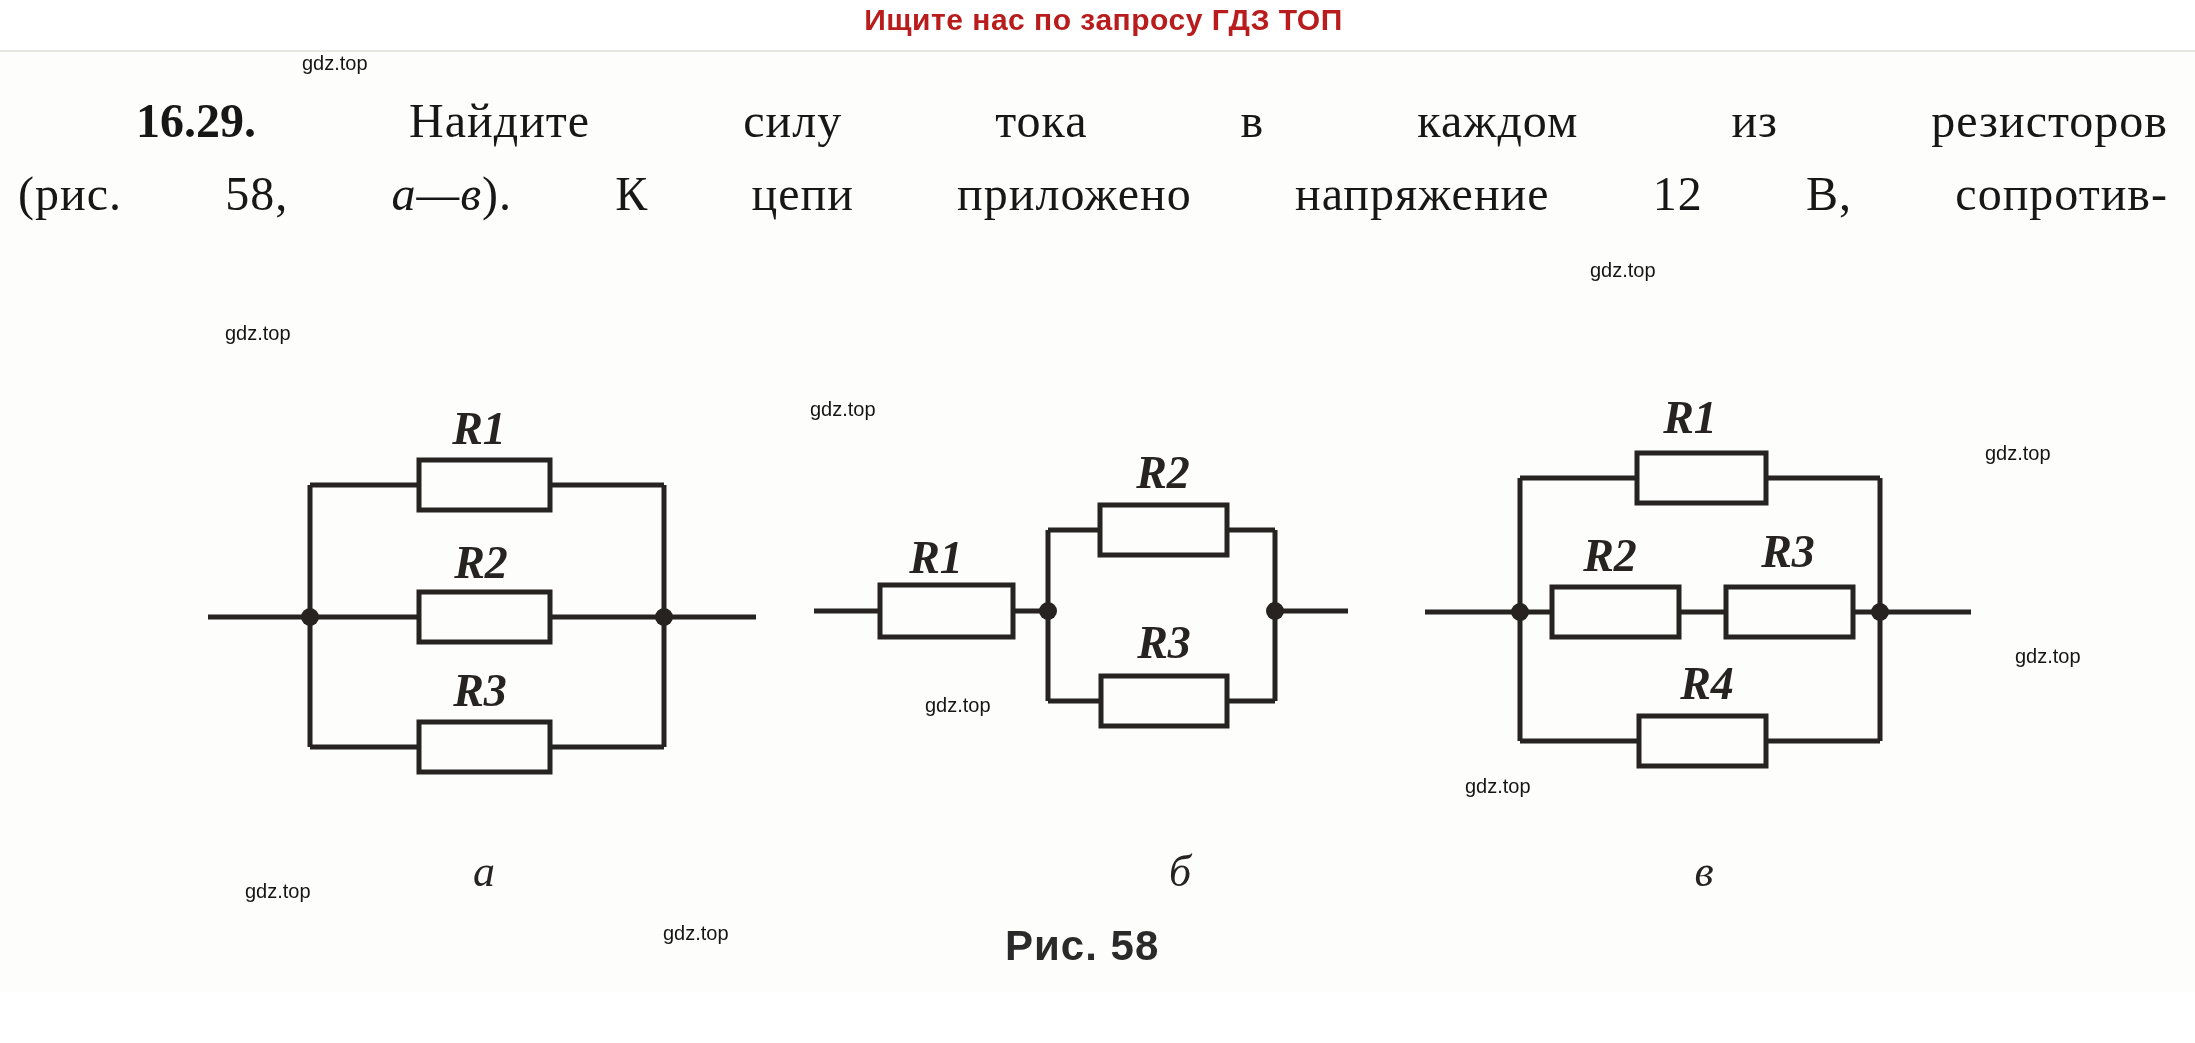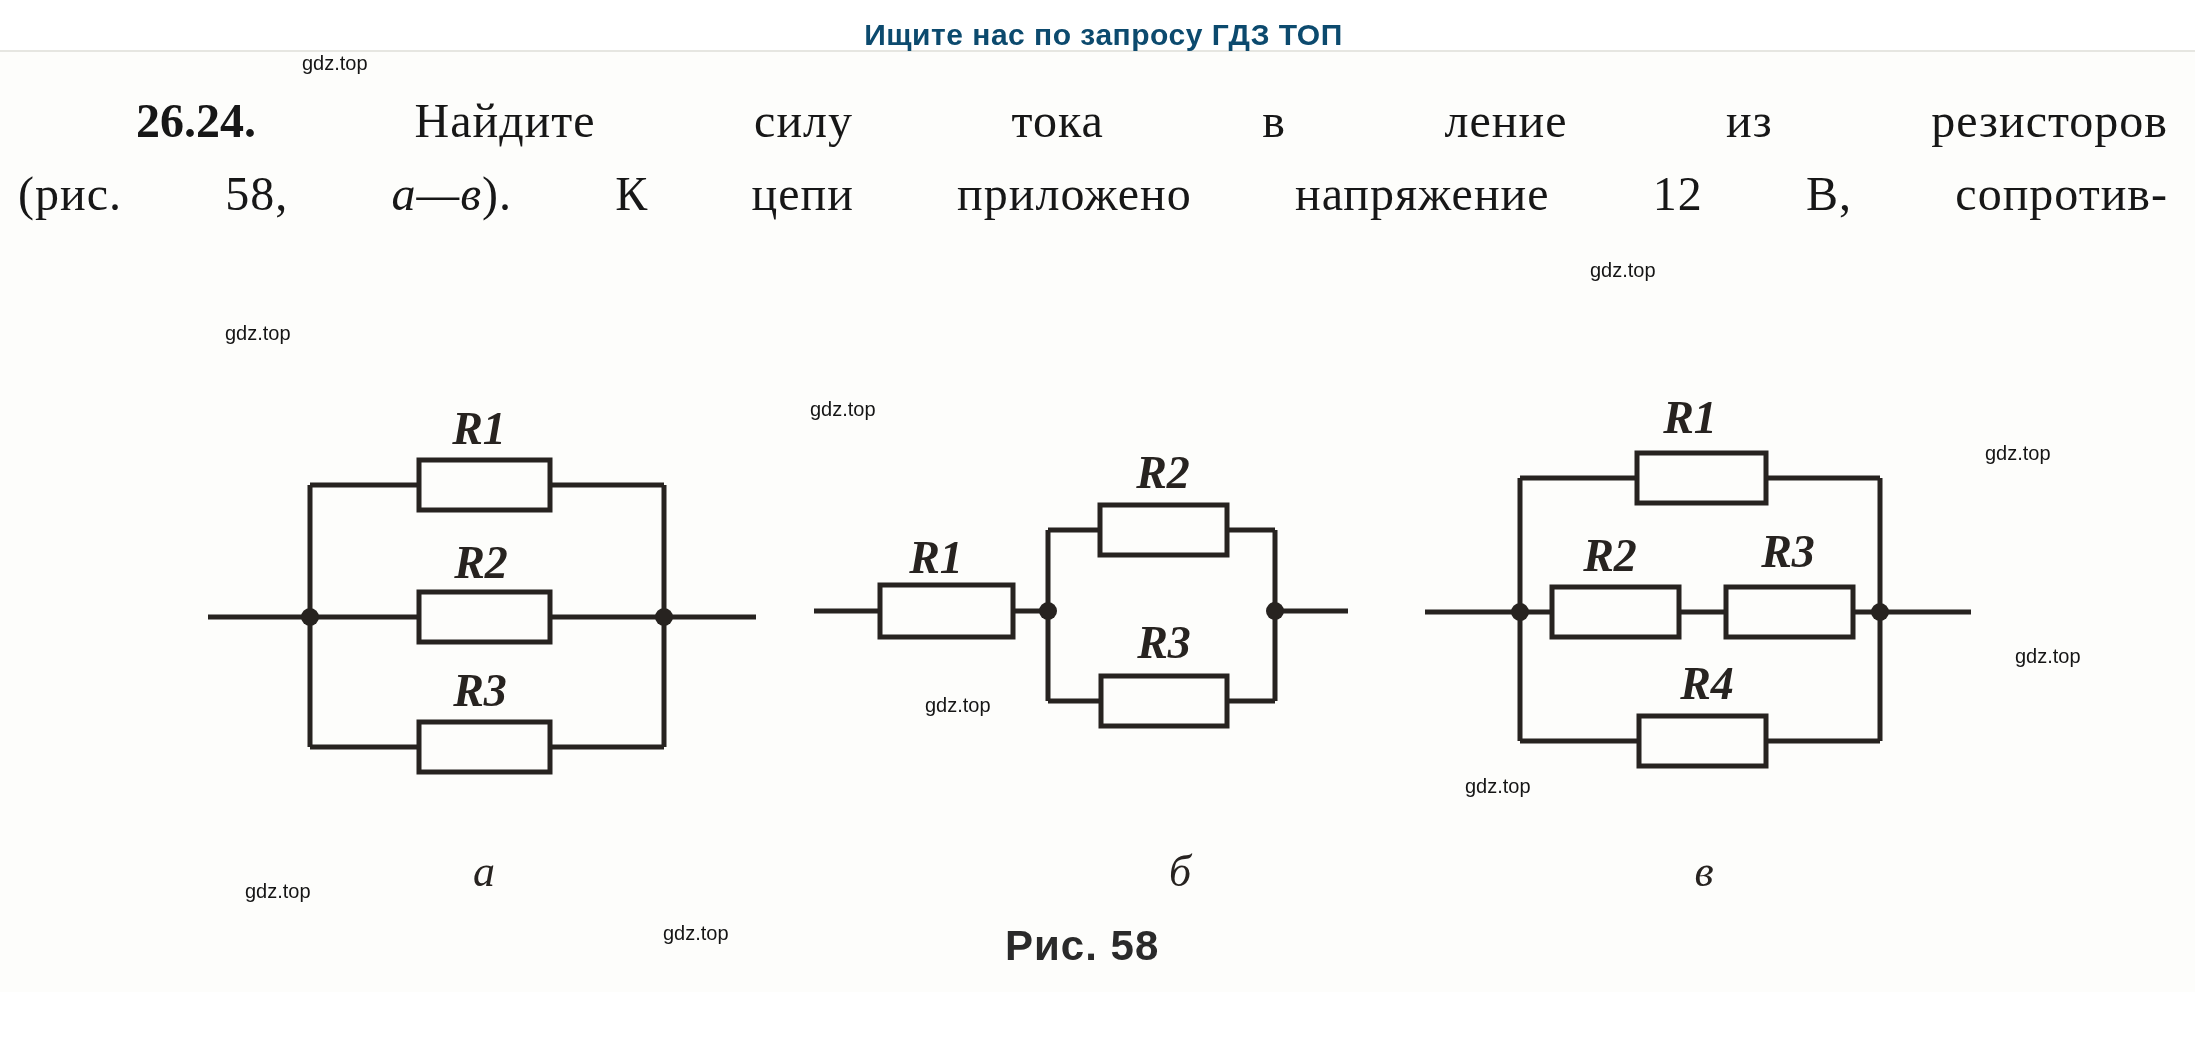"Ищите нас по запросу ГДЗ" .header-line { color: #0c4a6e -> #b91c1c; margin-top: 15px -> none }
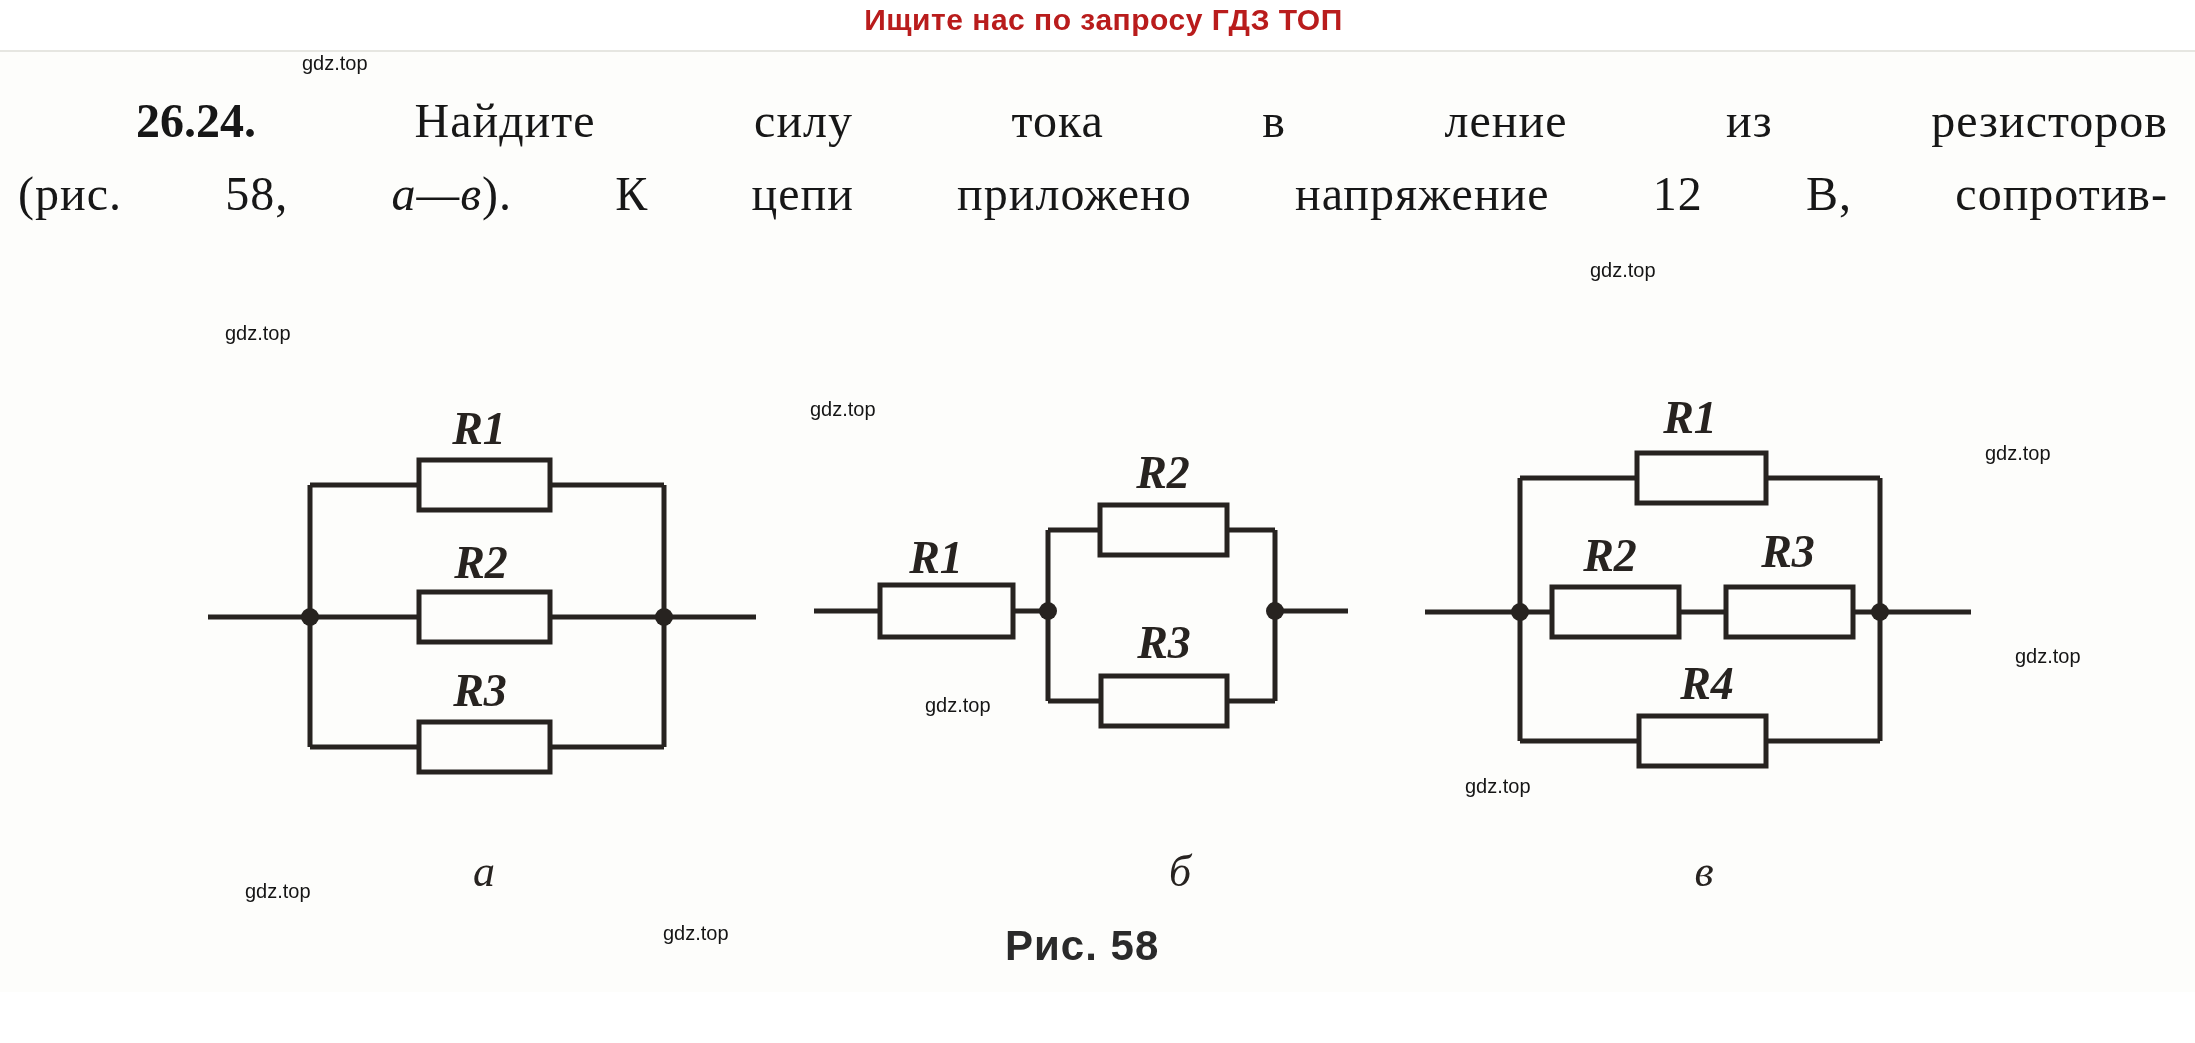"26.24." span.num { text: 26.24 -> 16.29 }
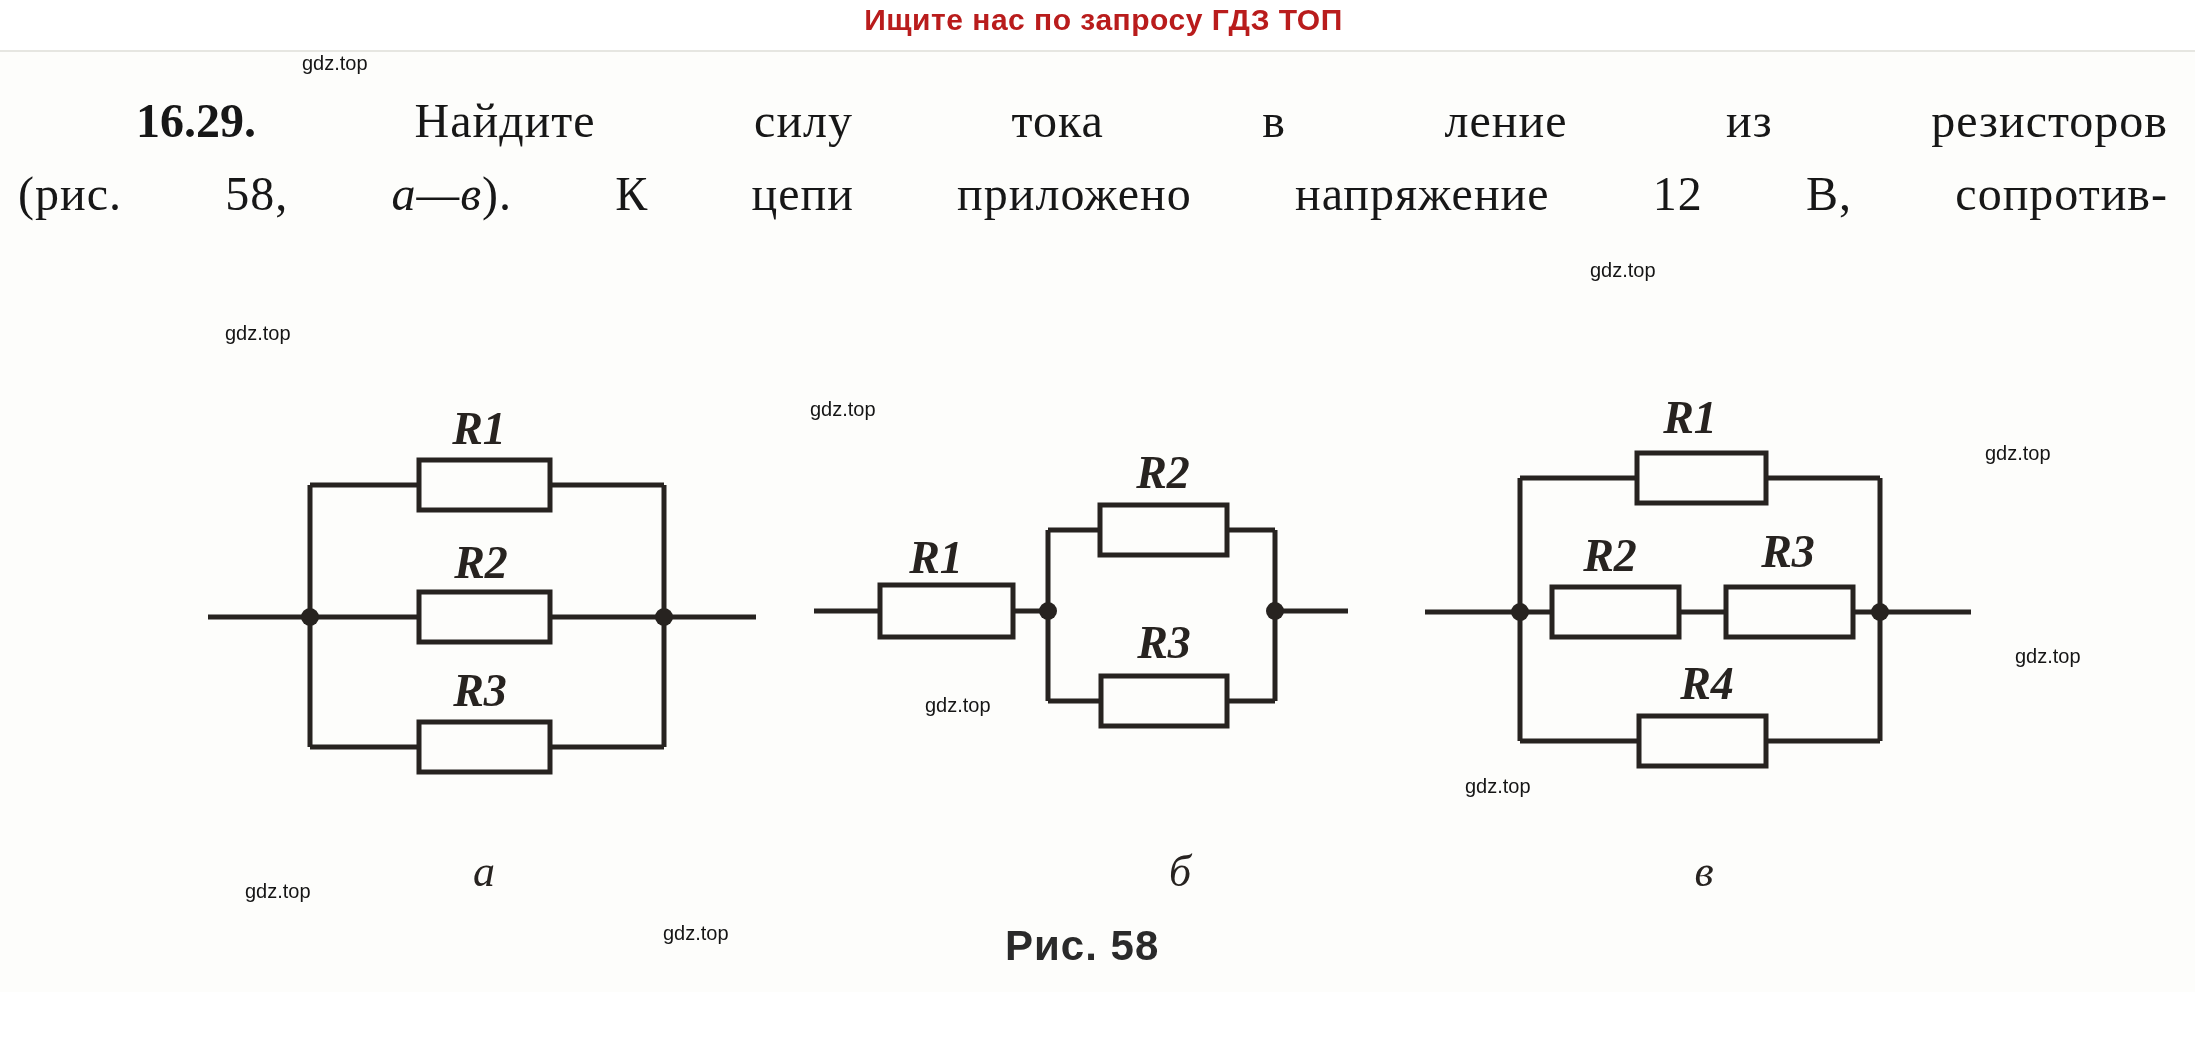"Найдите силу тока в ление" span { text: ление -> каждом }
